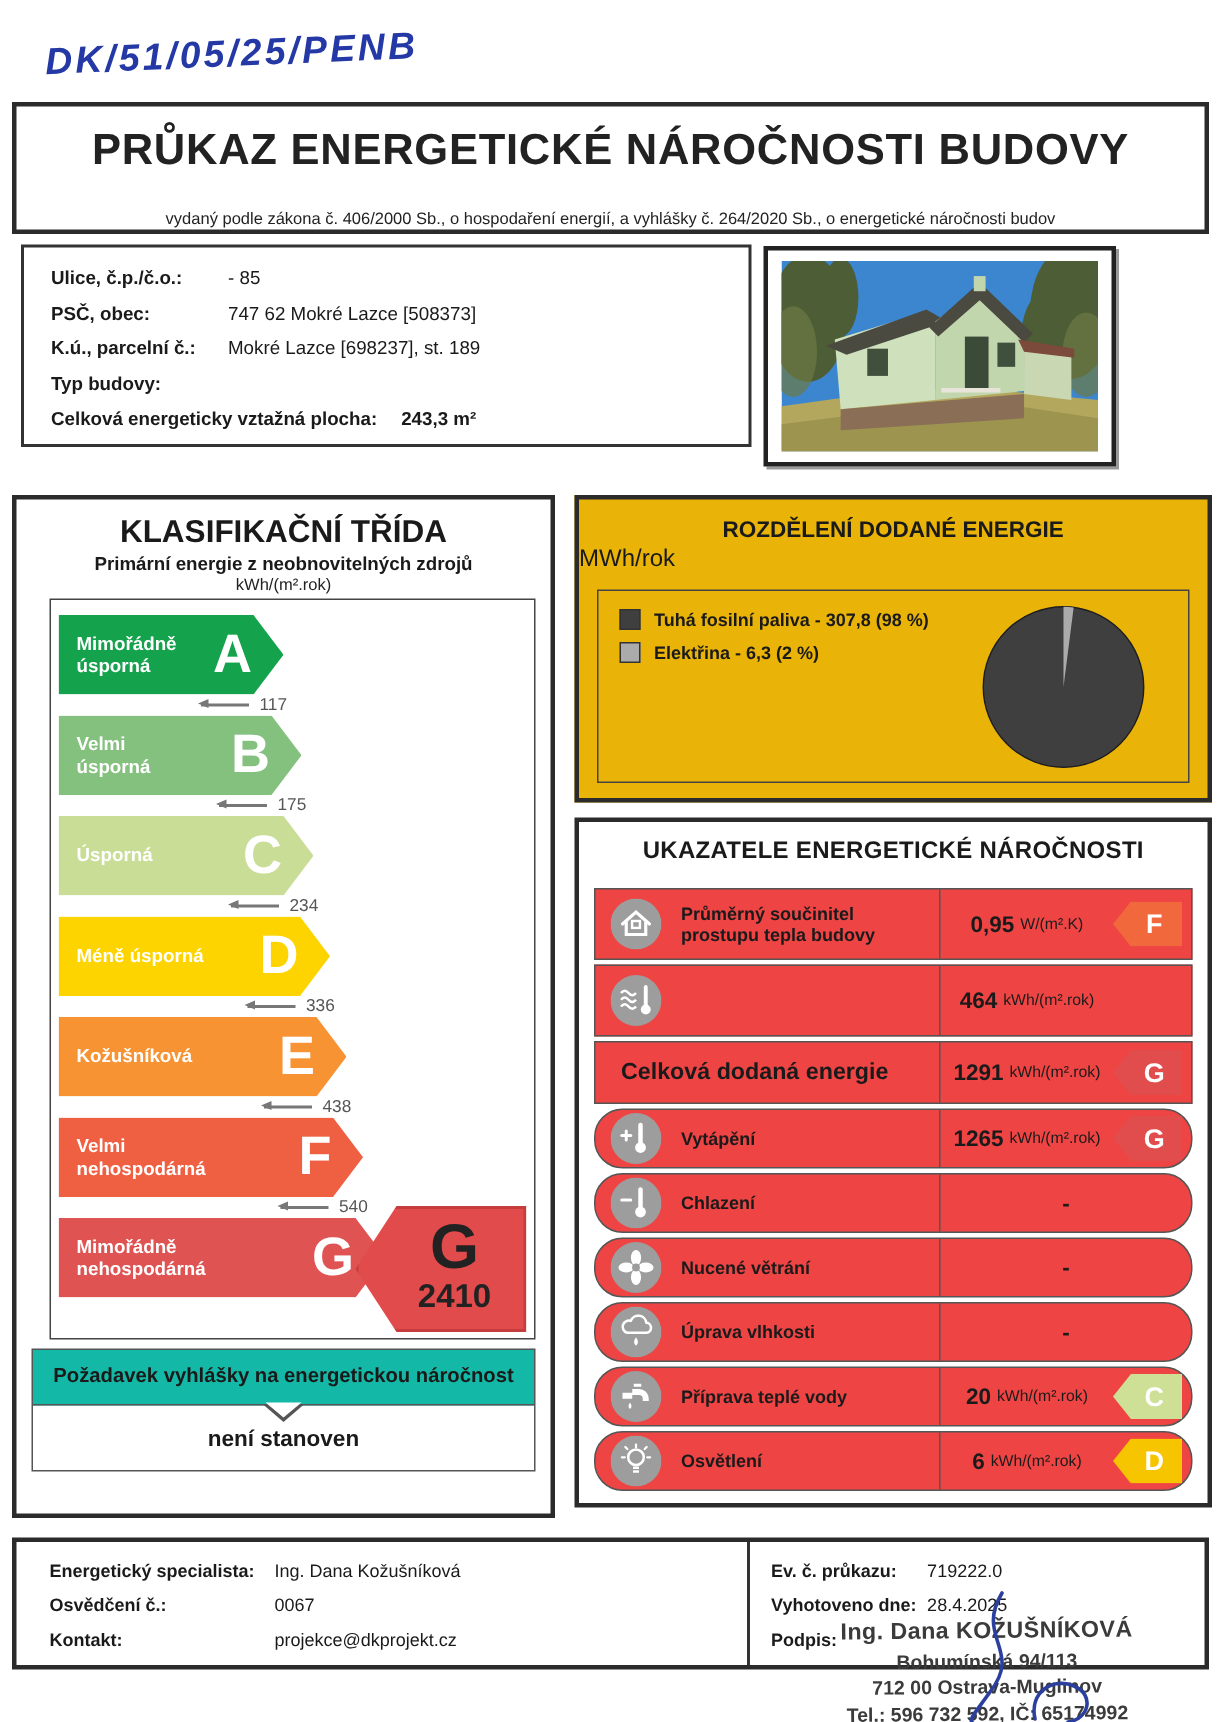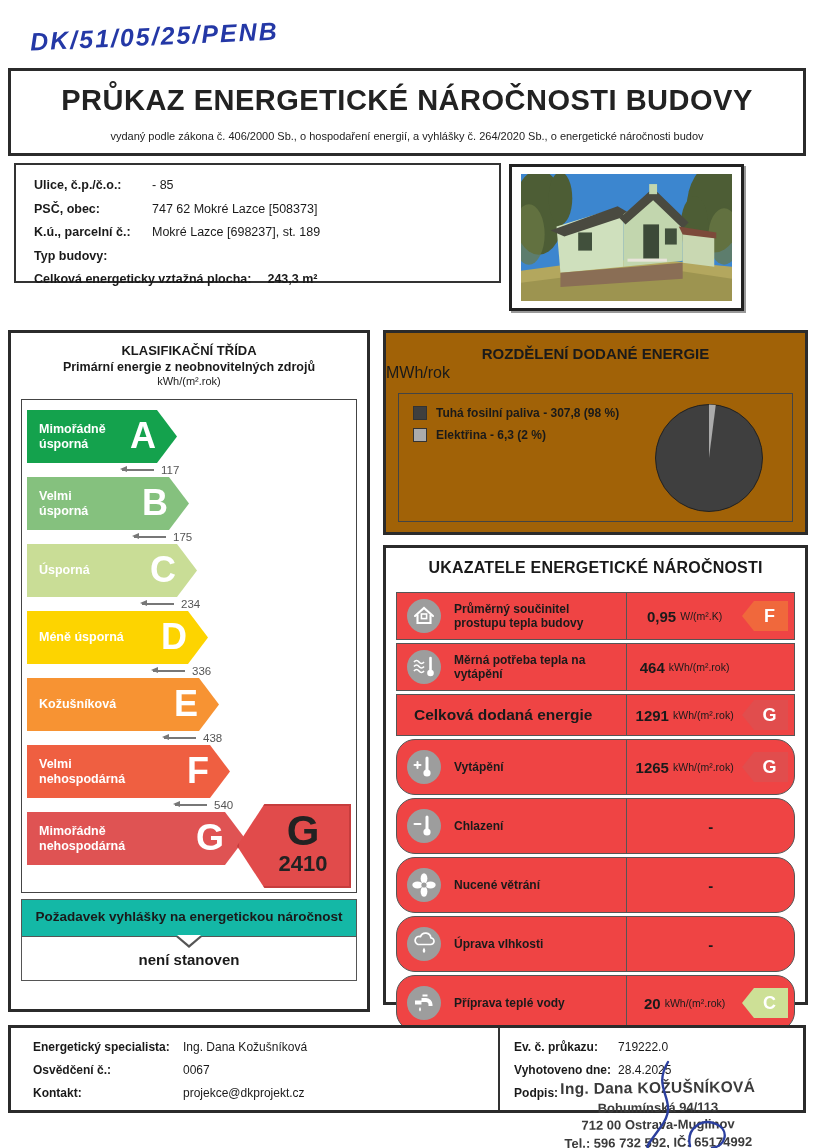"vydaný podle zákona č. 406/2000" .header-subtitle { margin-top: 13px -> 23px }
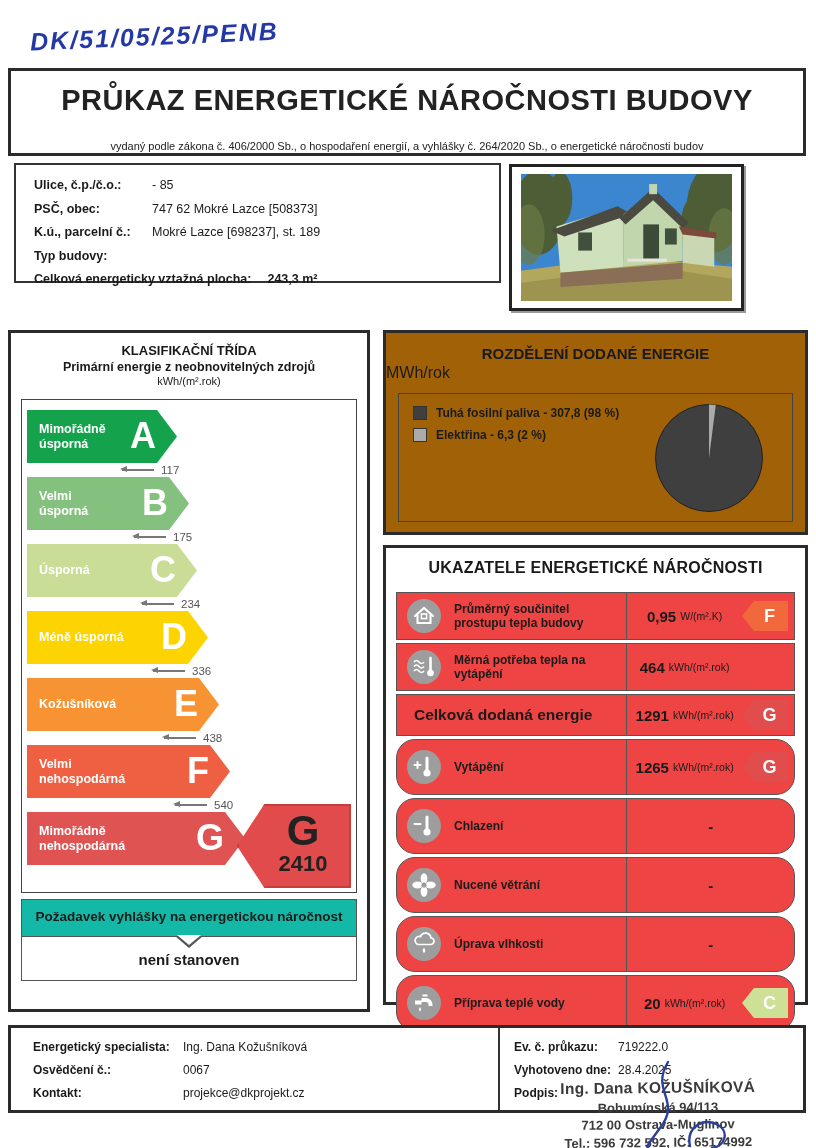"Ulice, č.p./č.o.:" .info-box { height: 120px -> 135px }
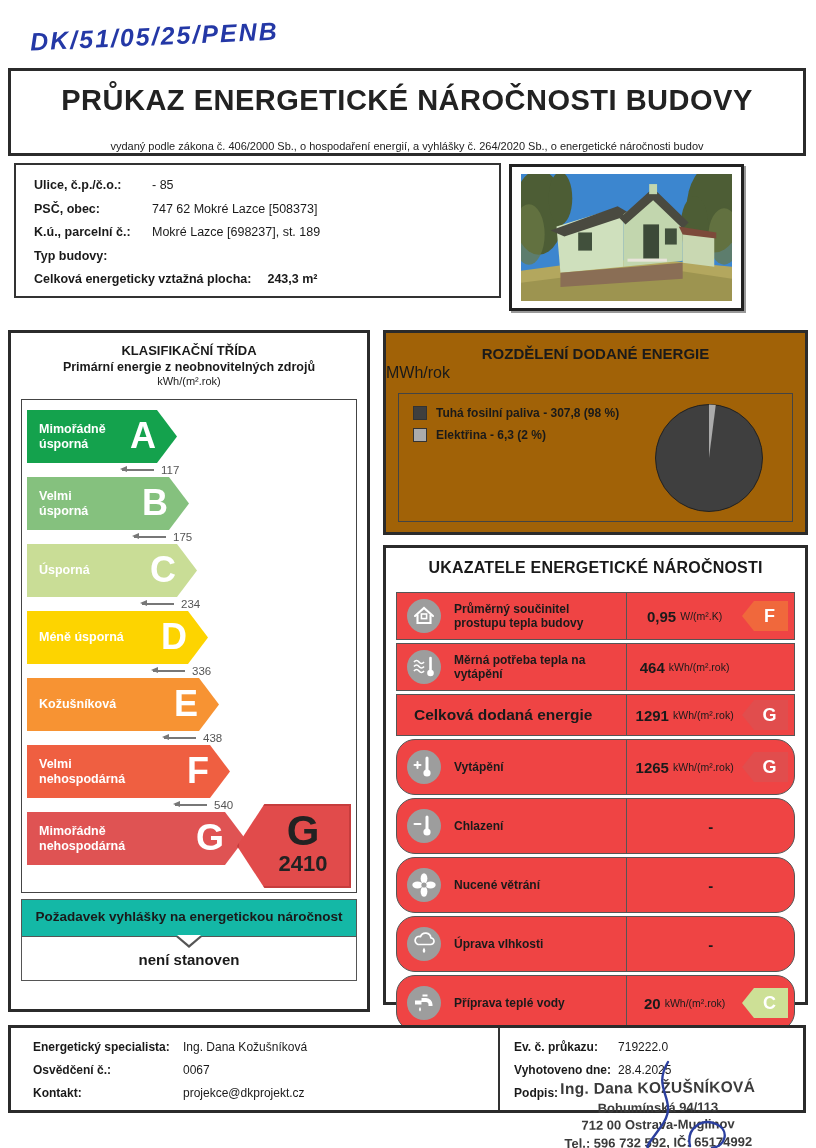"KLASIFIKAČNÍ TŘÍDA" .cp-title { font-size: 13px -> 21px }
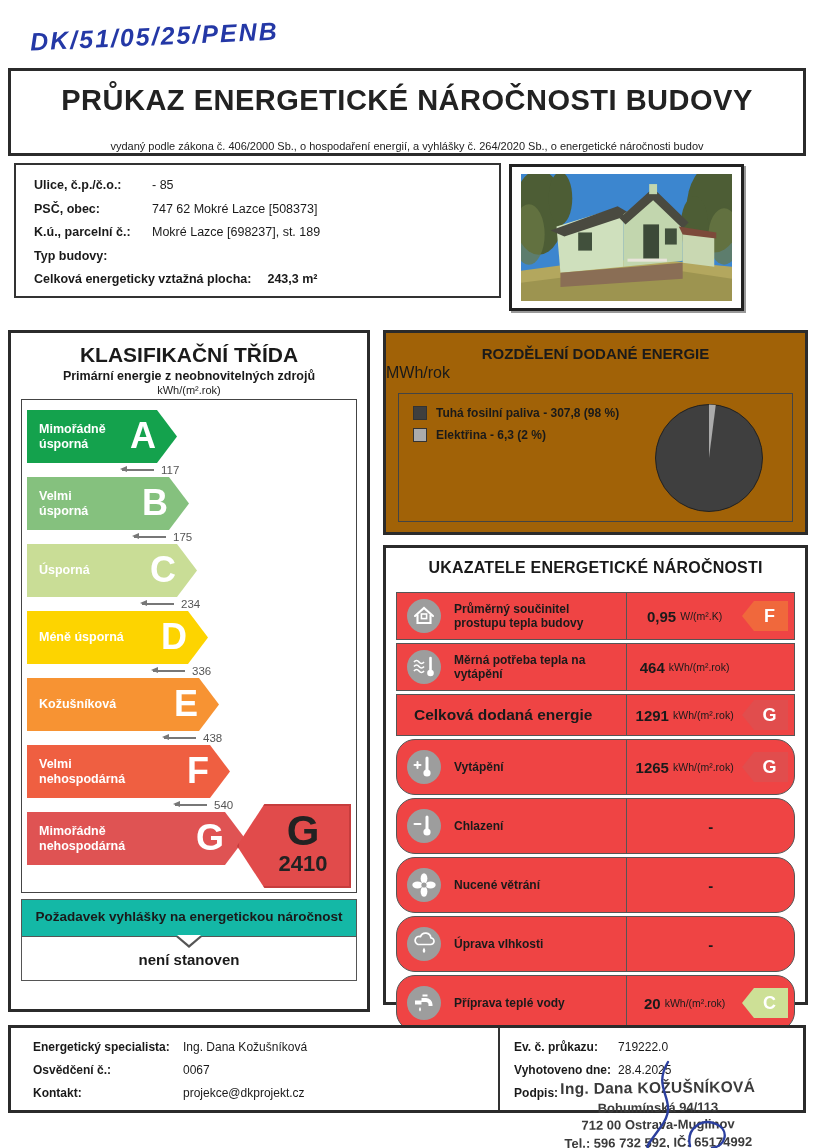"ROZDĚLENÍ DODANÉ ENERGIE" .pie-panel { background: #a16207 -> #eab308 }
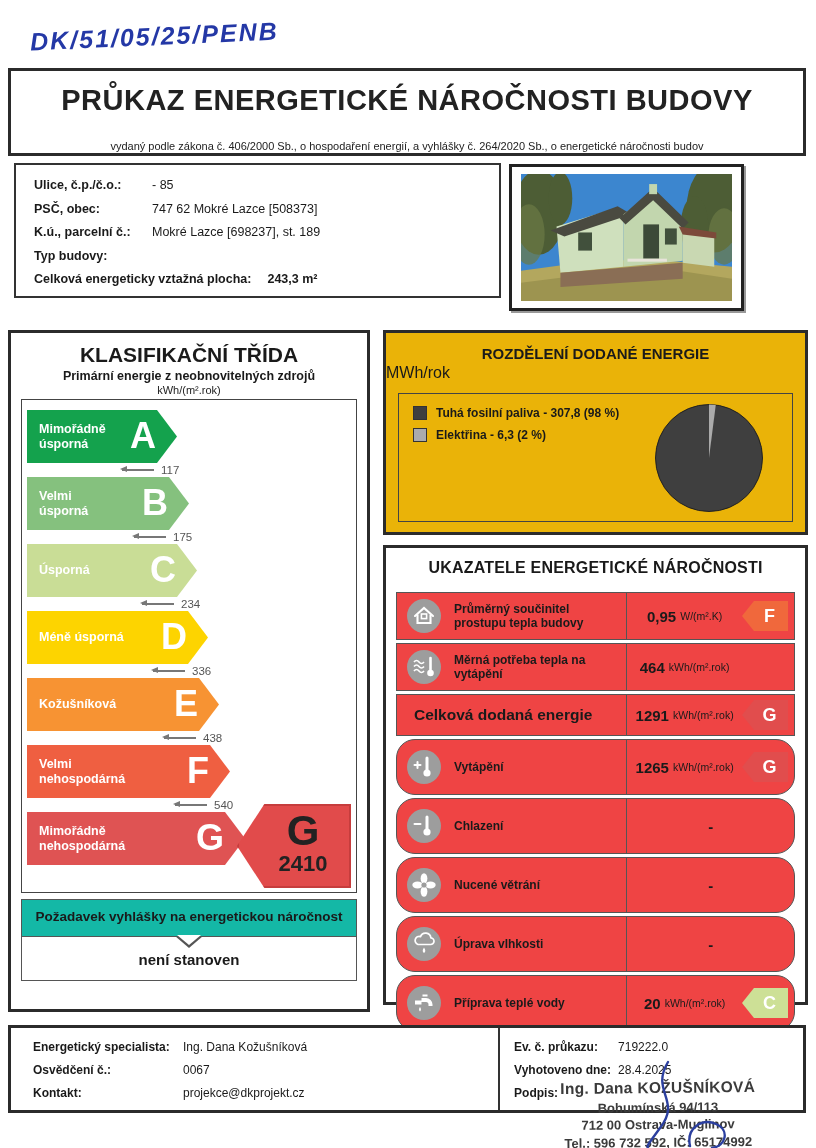"Mimořádně úsporná" .chart-box { left: 10px -> 22px }
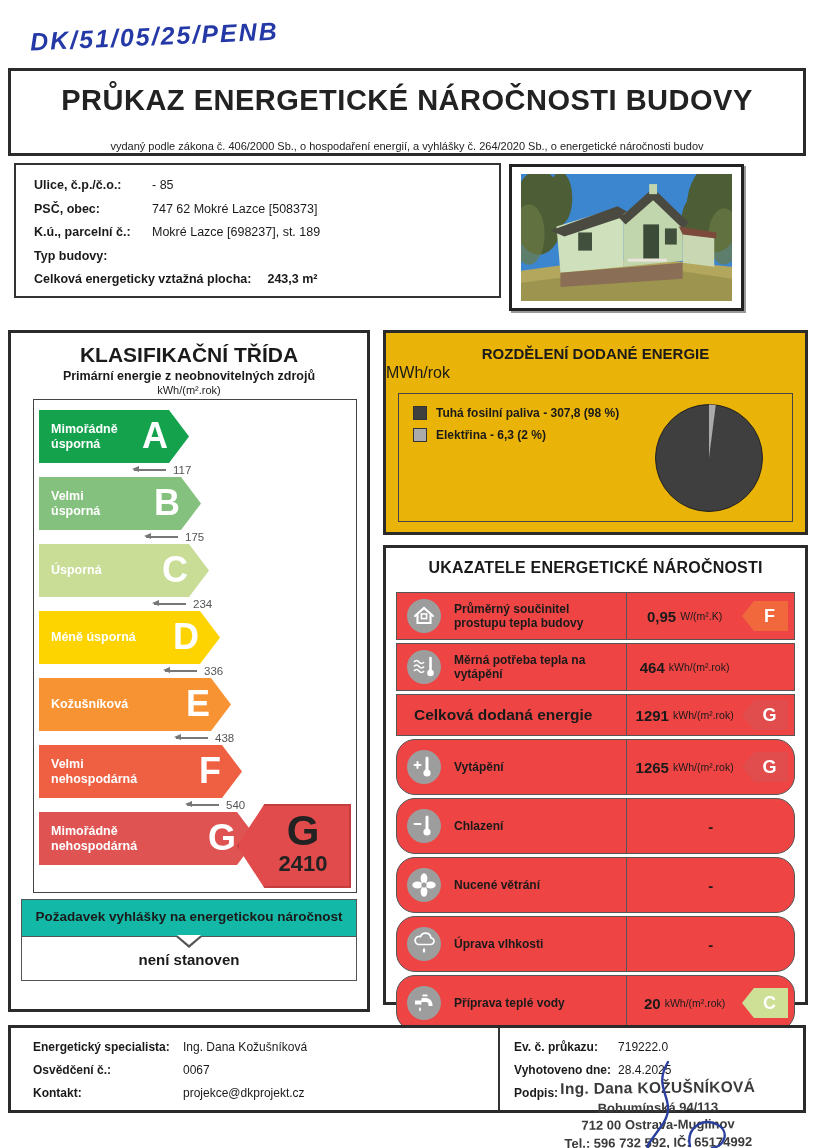"Měrná potřeba tepla na vytápění" span.ind-label { html: <span>Měrná potřeba tepla na vytápění</span> -> none }
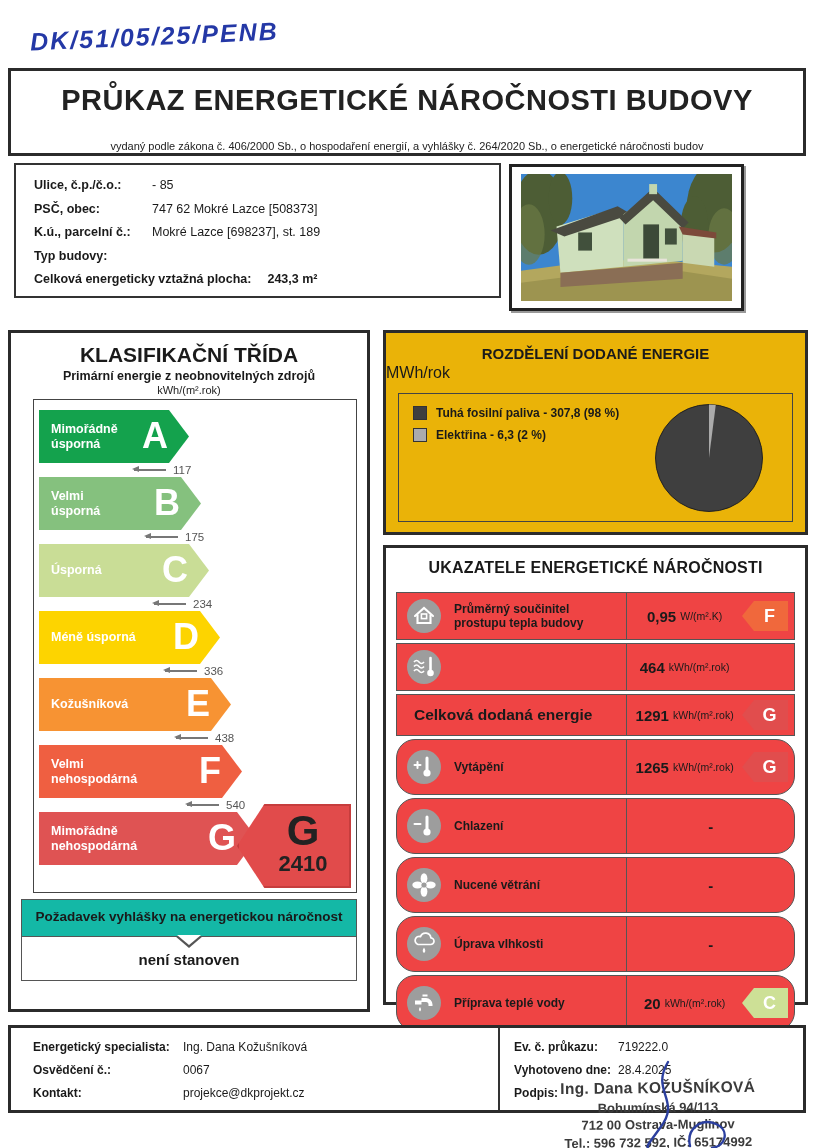"Vytápění" .r-std { height: 56px -> 40px }
